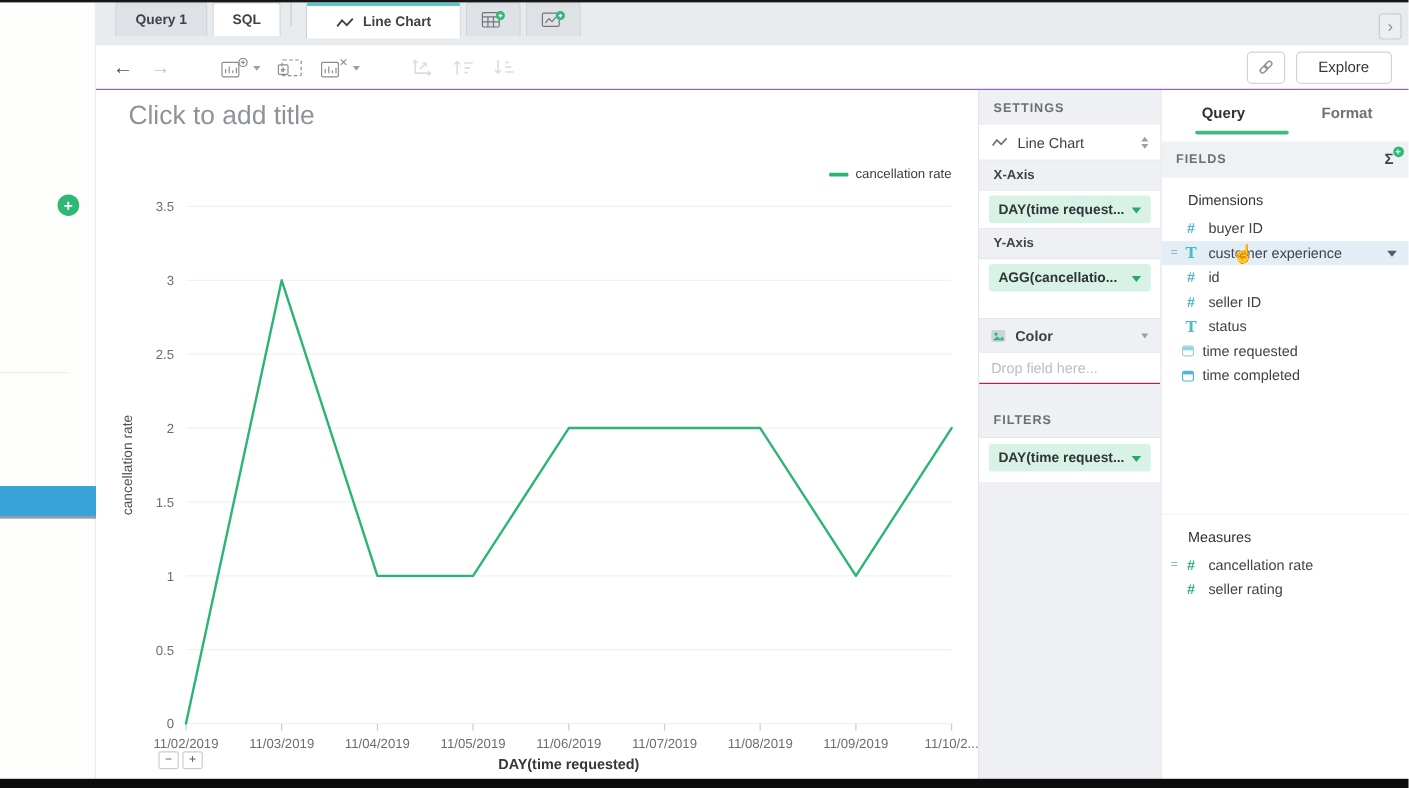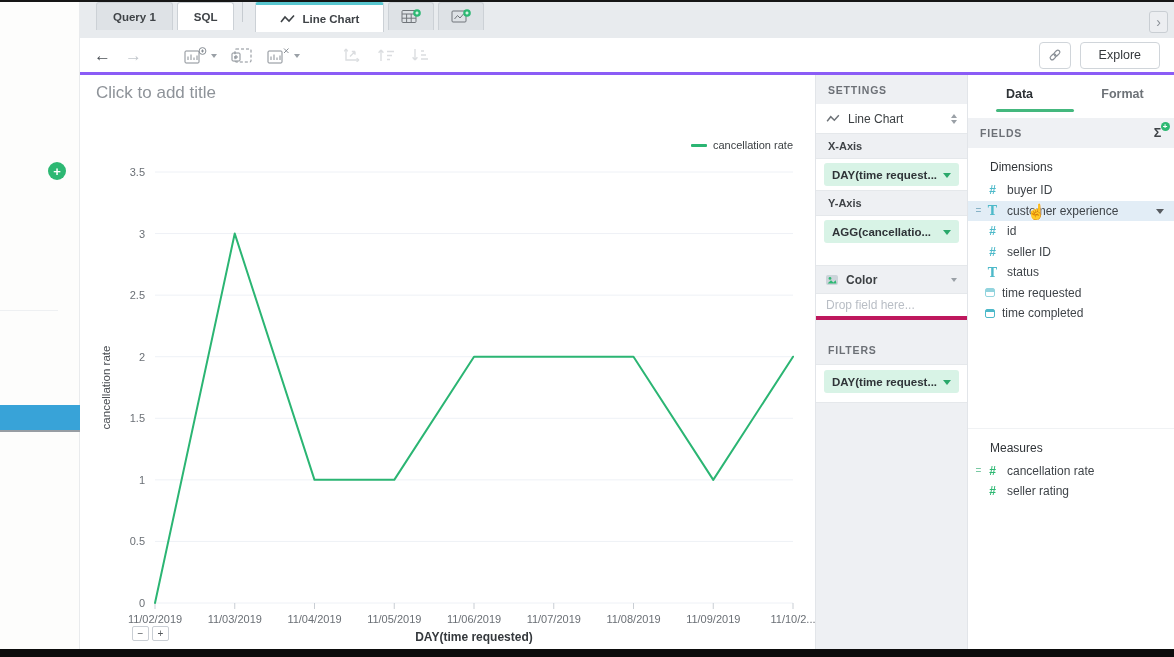"Explore" .toolbar { border-bottom: 3px solid #8b5cf6 -> 1px solid #8b5cf6 }
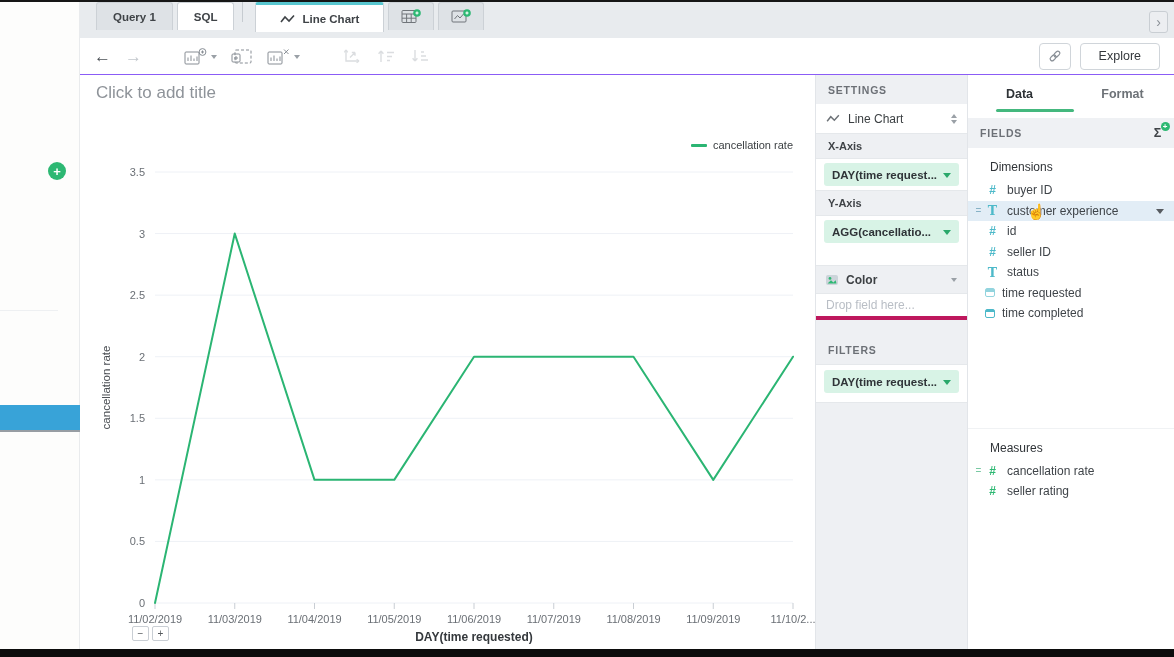"Click to add title" .chart-title { font-size: 17px -> 22px; left: 16px -> 27px }
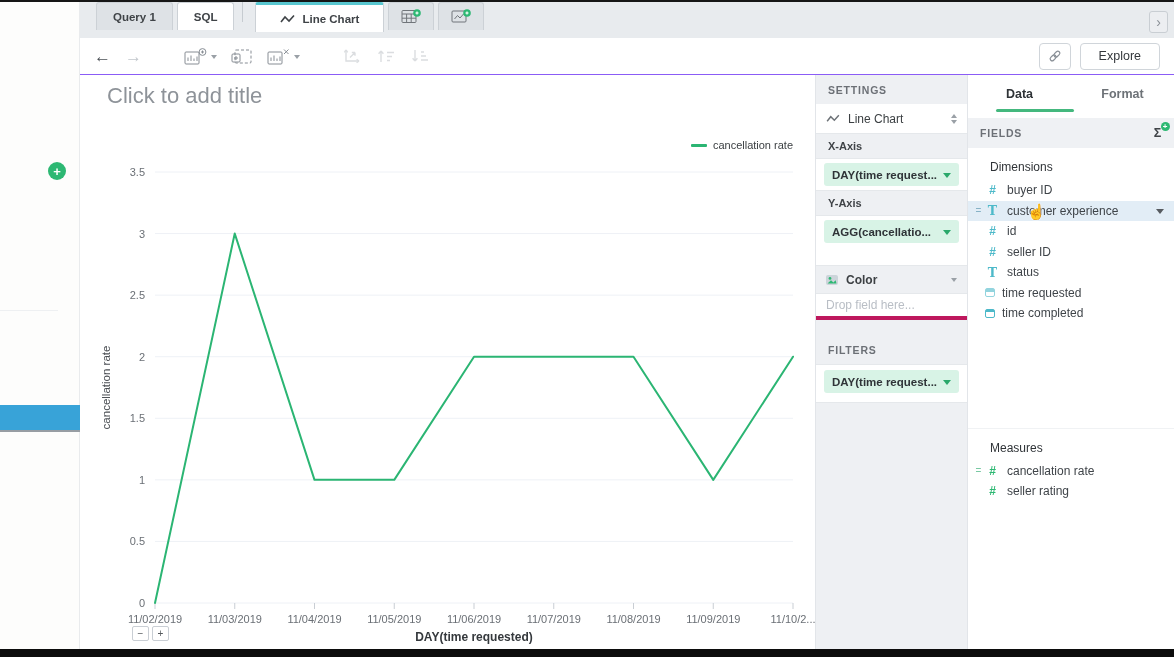"Data" span.fp-tab { text: Data -> Query }
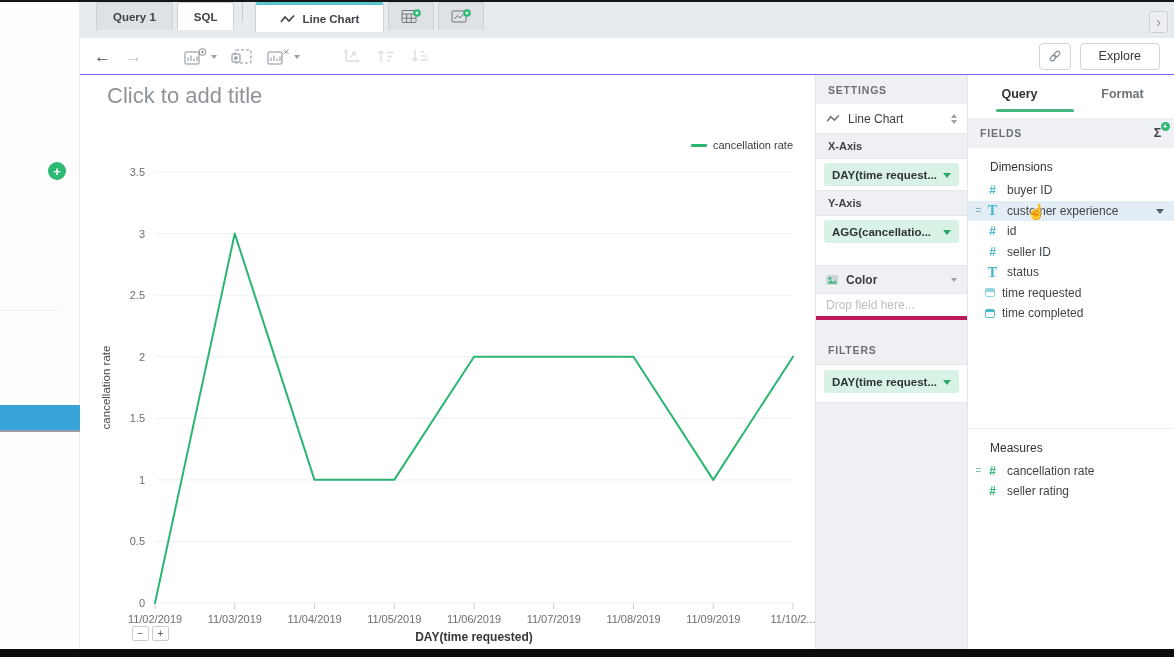"Drop field here..." .drop-band { border-bottom: 4px solid #be185d -> 1px solid #be185d }
